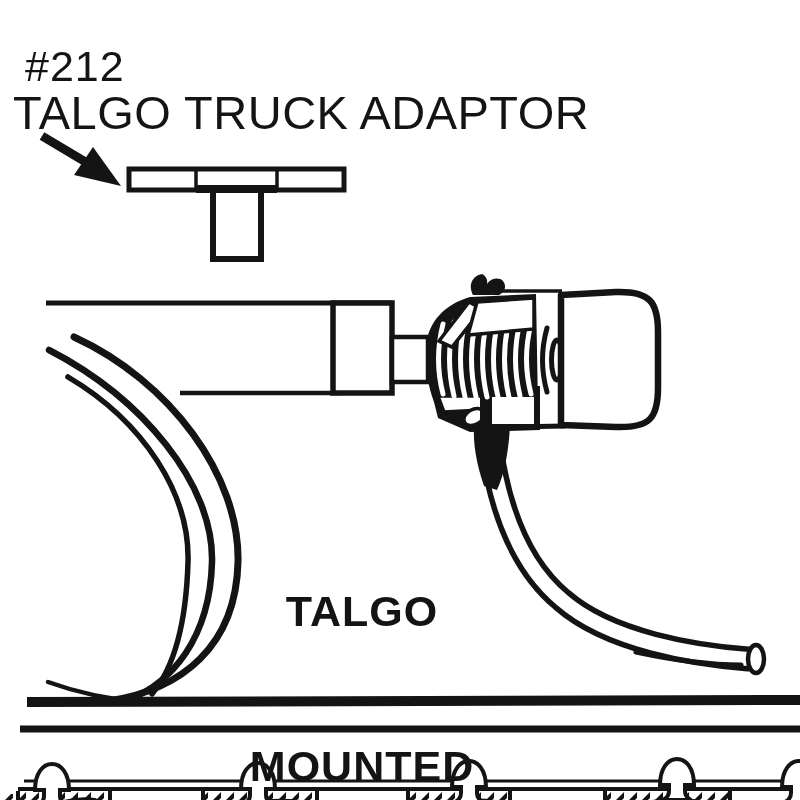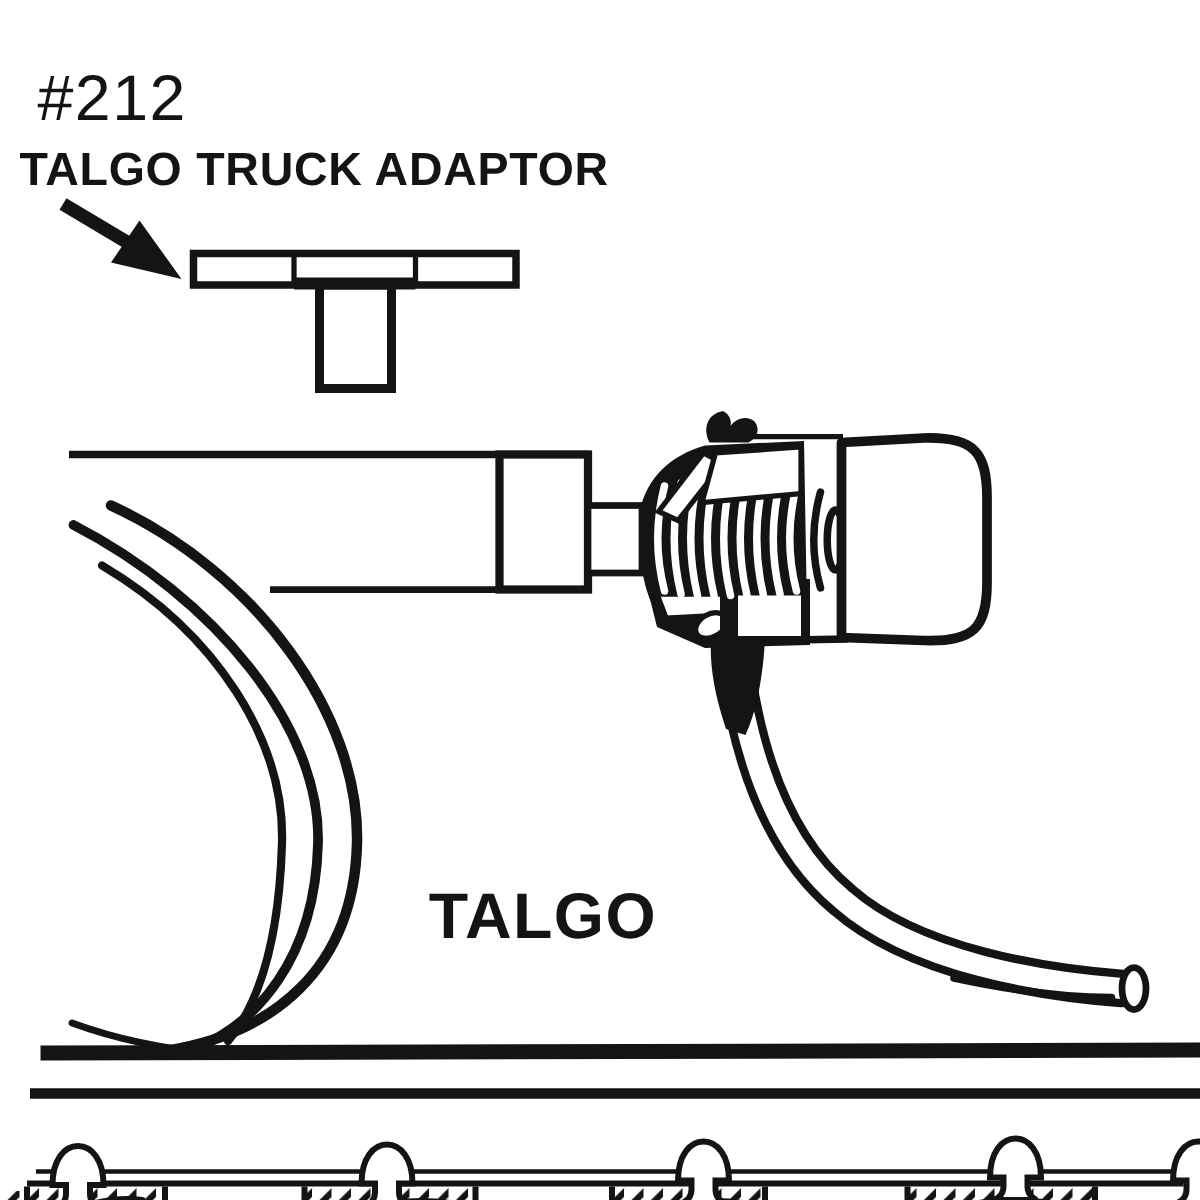"TALGO TRUCK ADAPTOR" .part-name { font-size: 31px -> 47px; font-weight: 700 -> 400 }
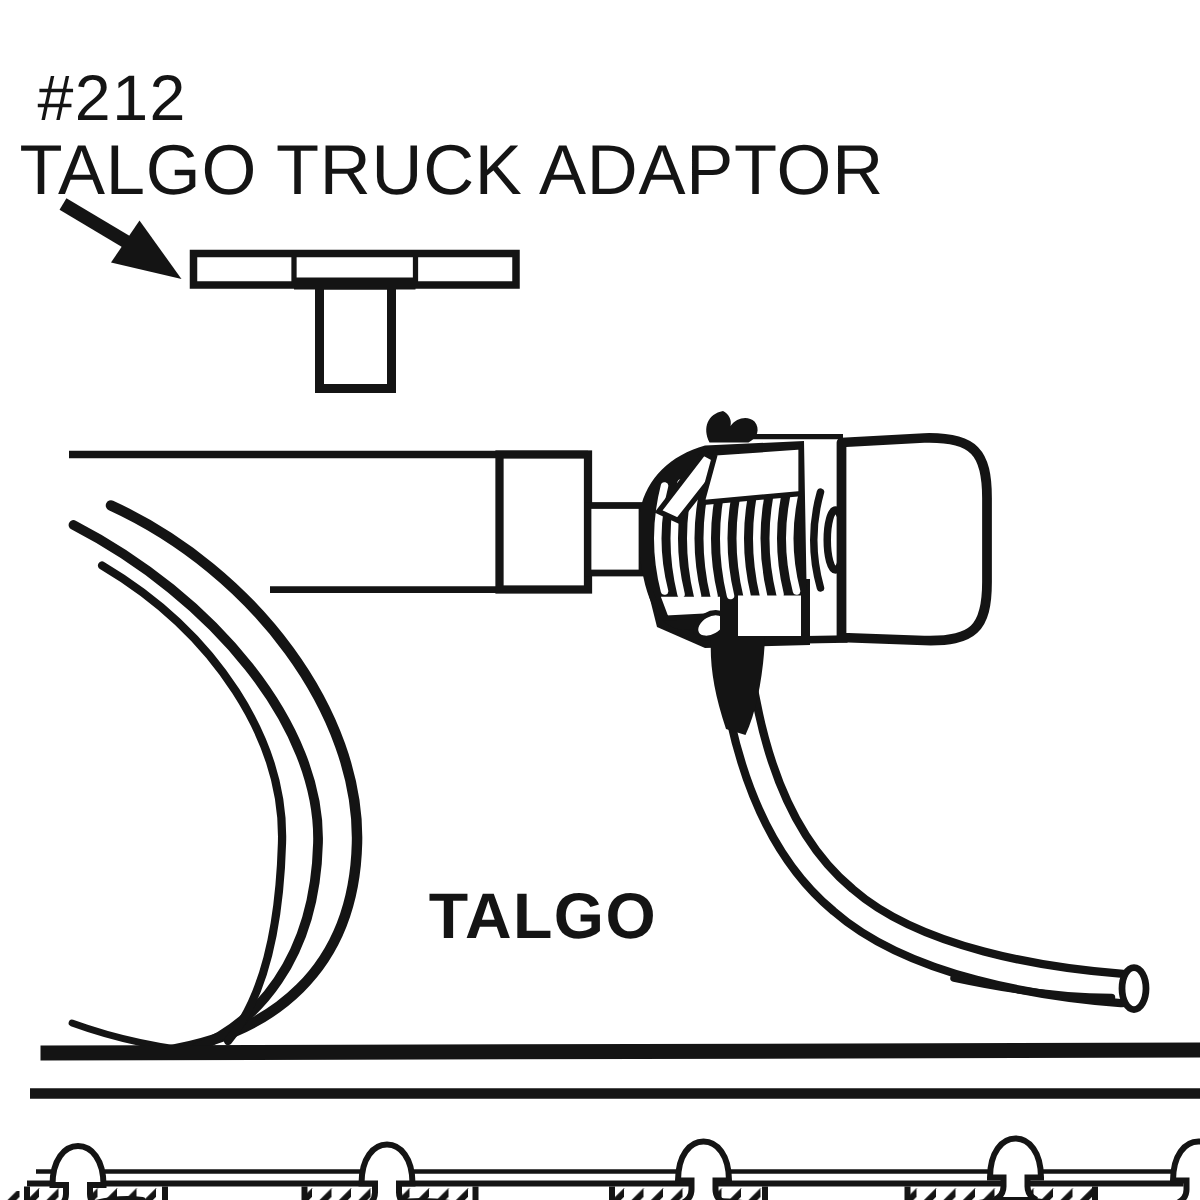"MOUNTED" div { html: none -> <div>MOUNTED</div> }
